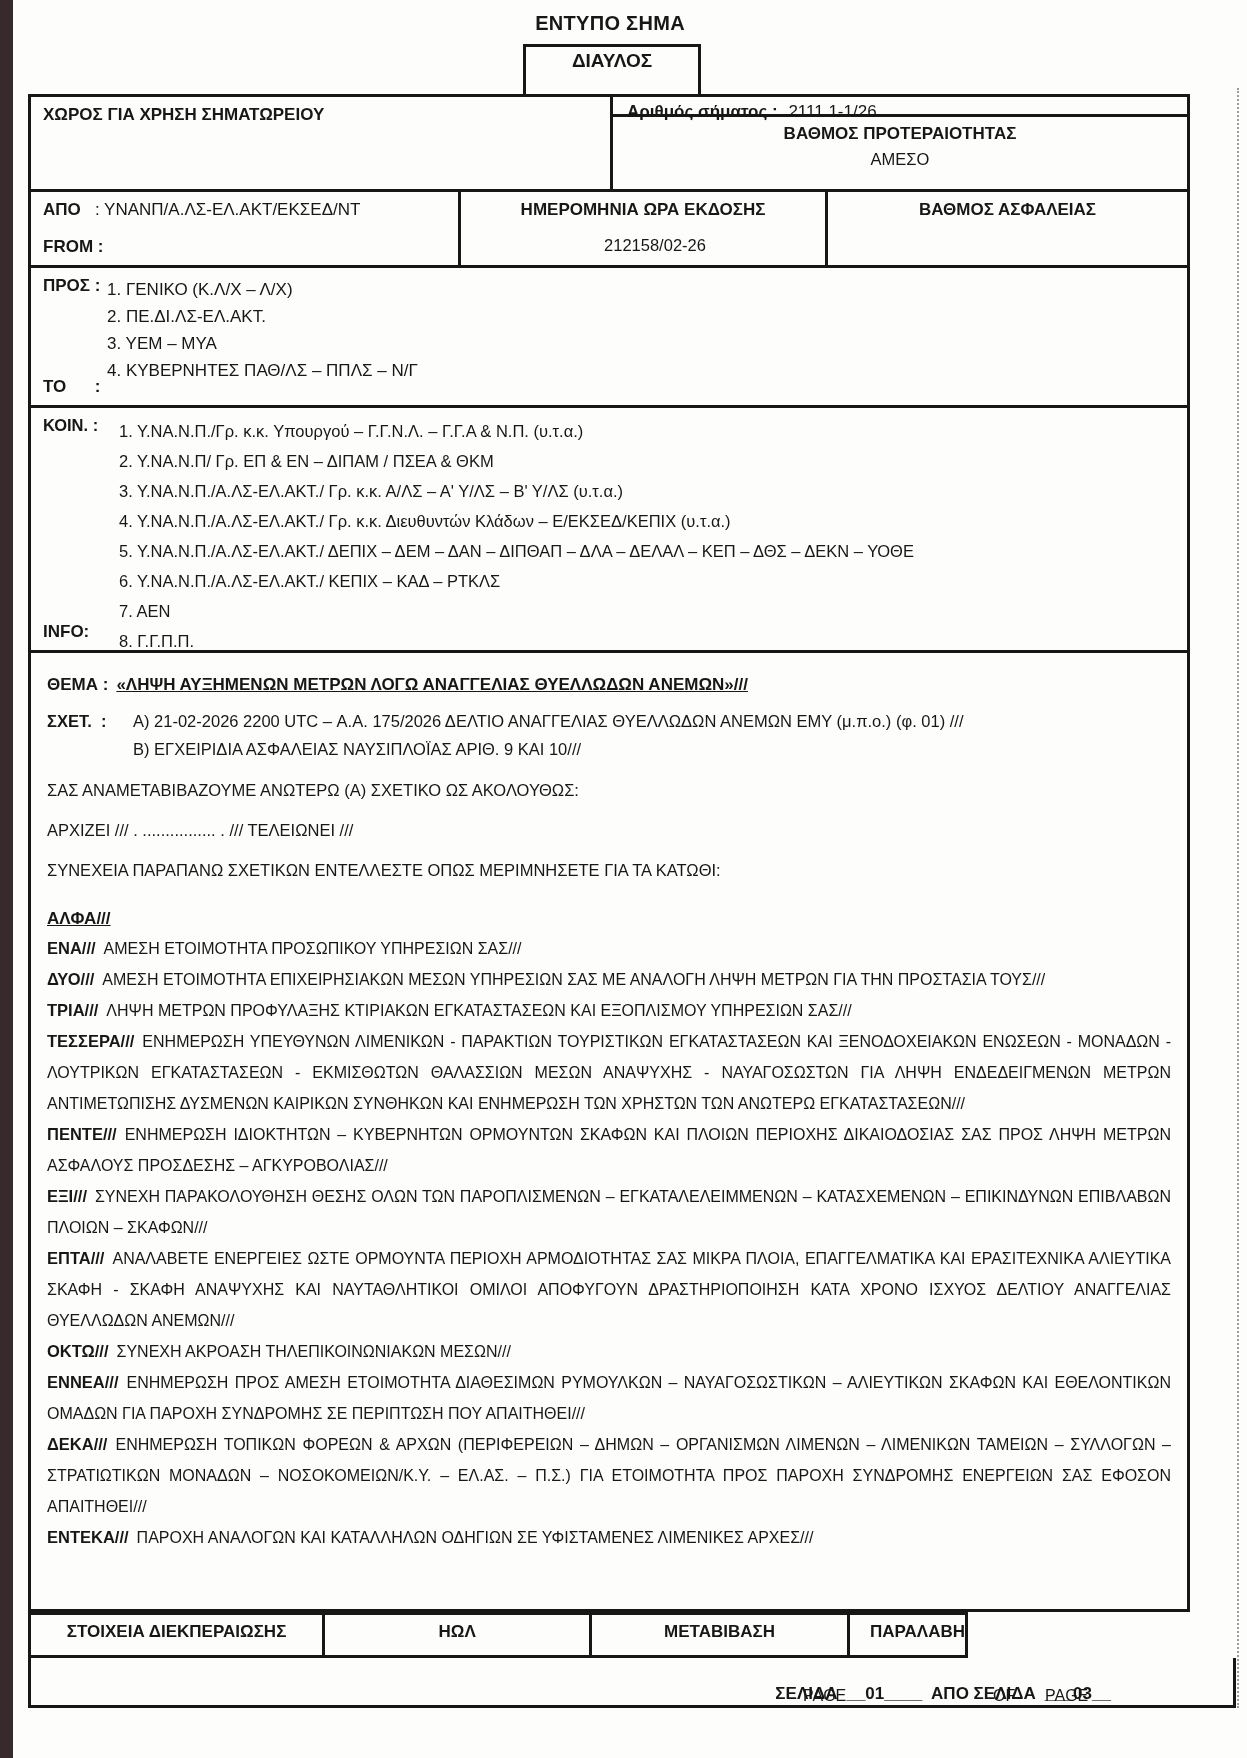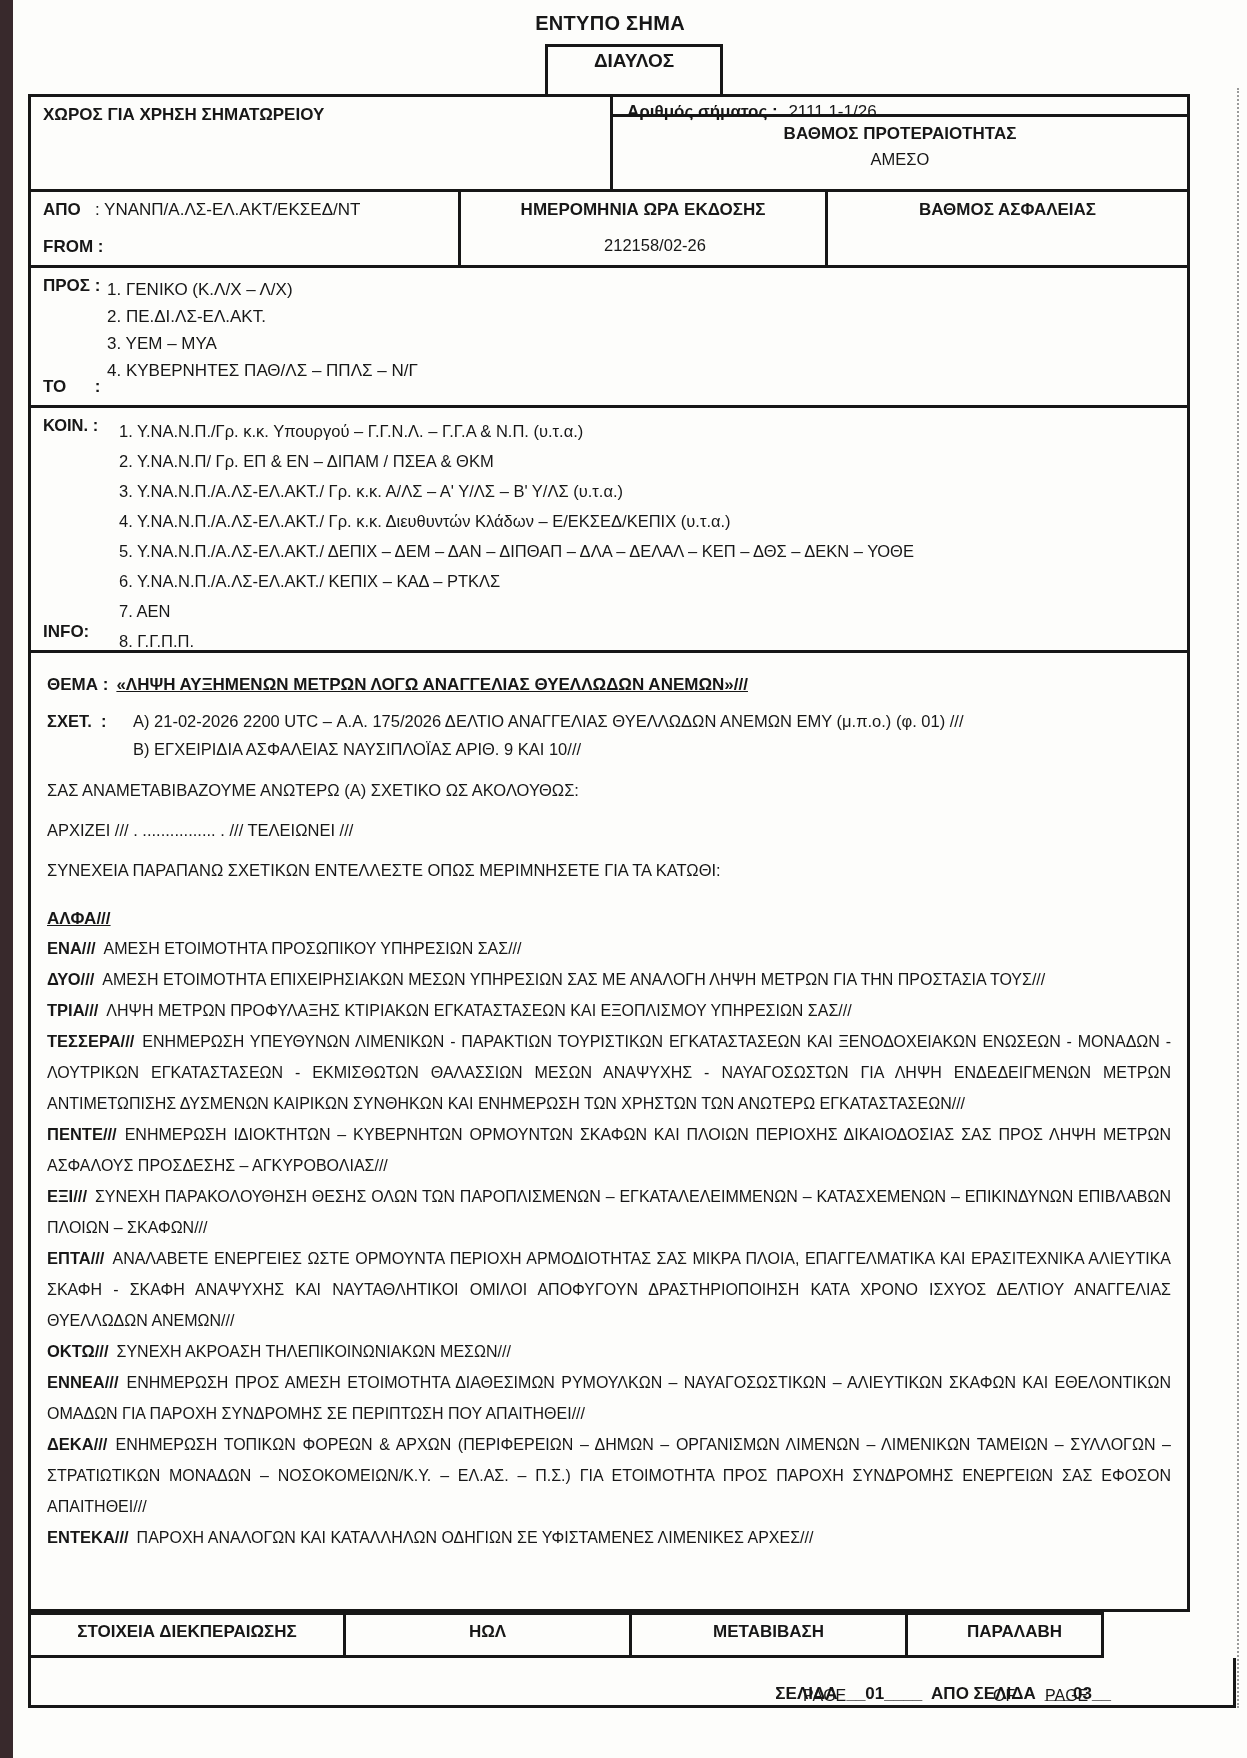"ΔΙΑΥΛΟΣ" .channel-box { margin-left: 22px -> none }
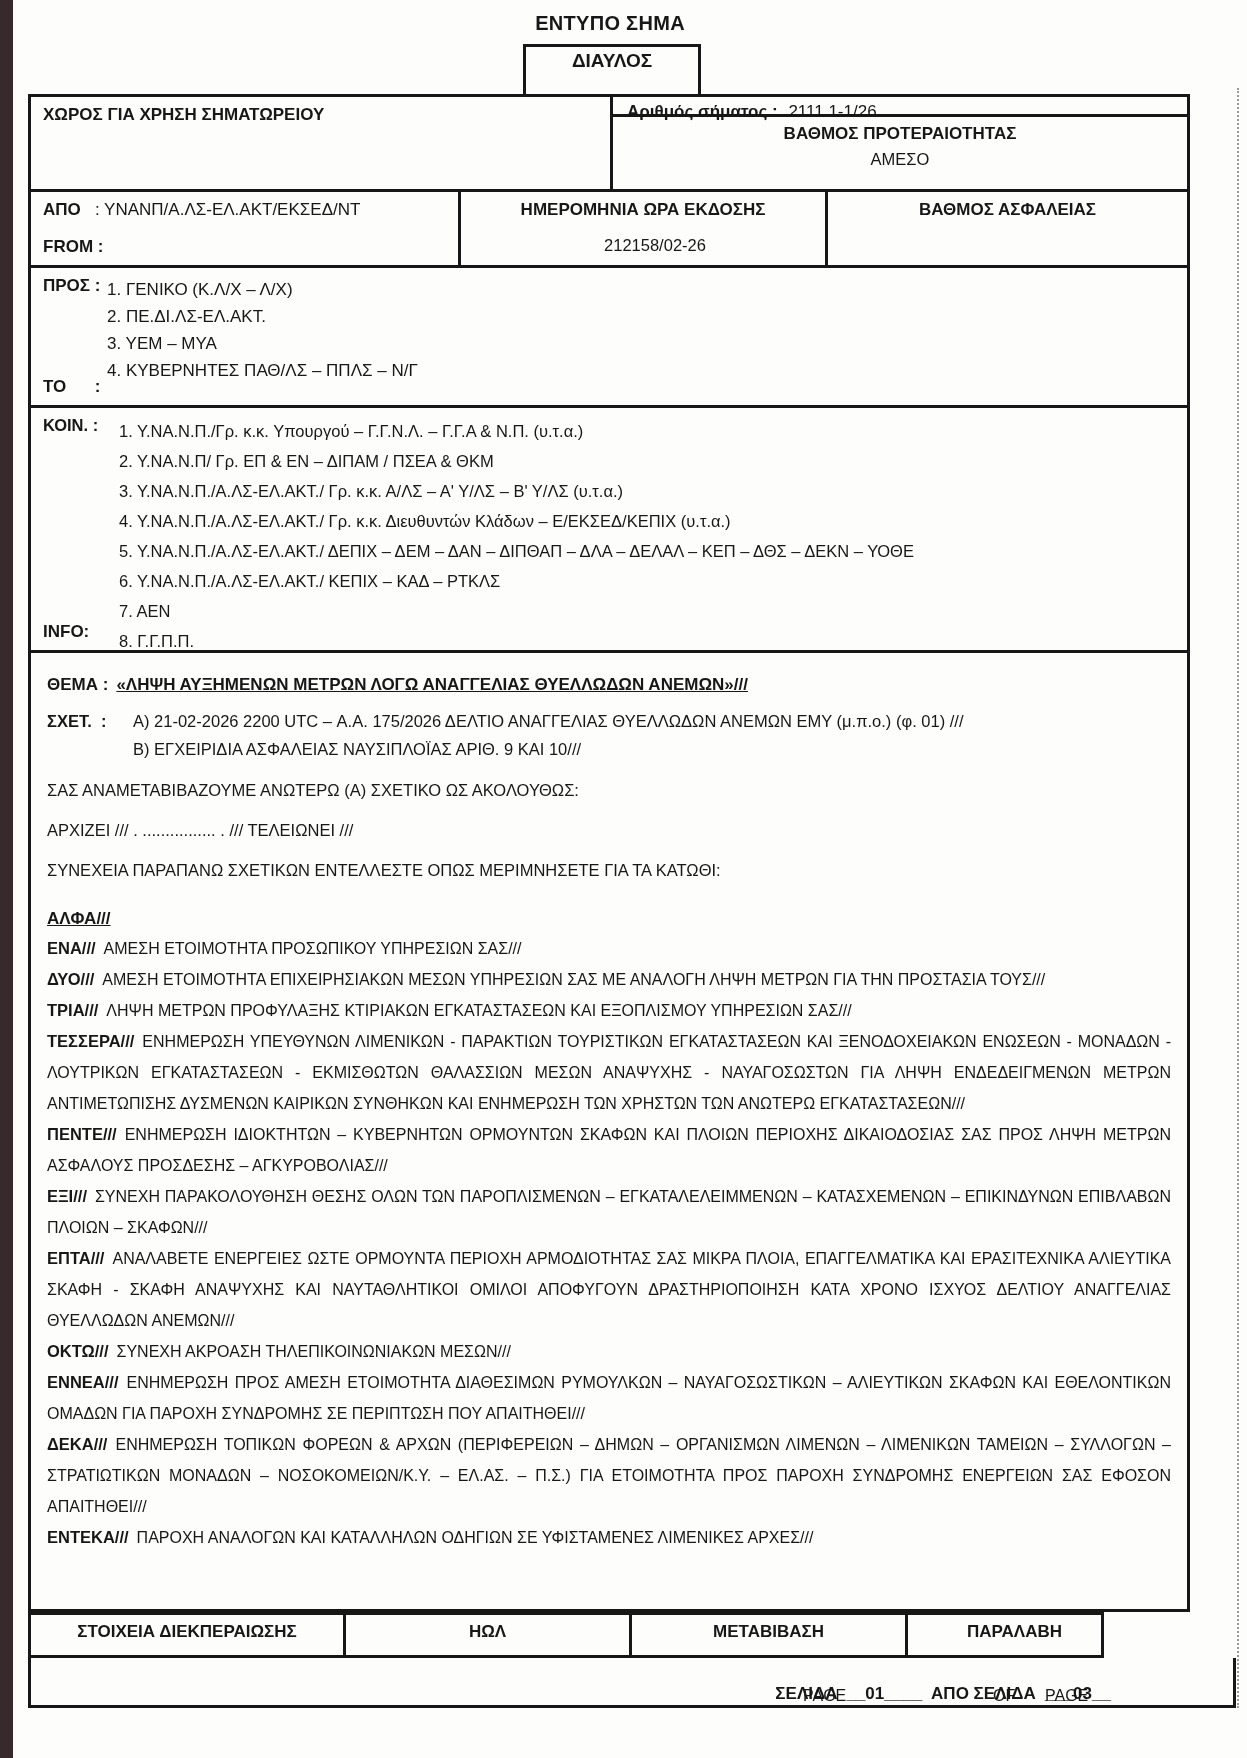"ΣΤΟΙΧΕΙΑ ΔΙΕΚΠΕΡΑΙΩΣΗΣ" .footer-table { width: 1076px -> 940px }
